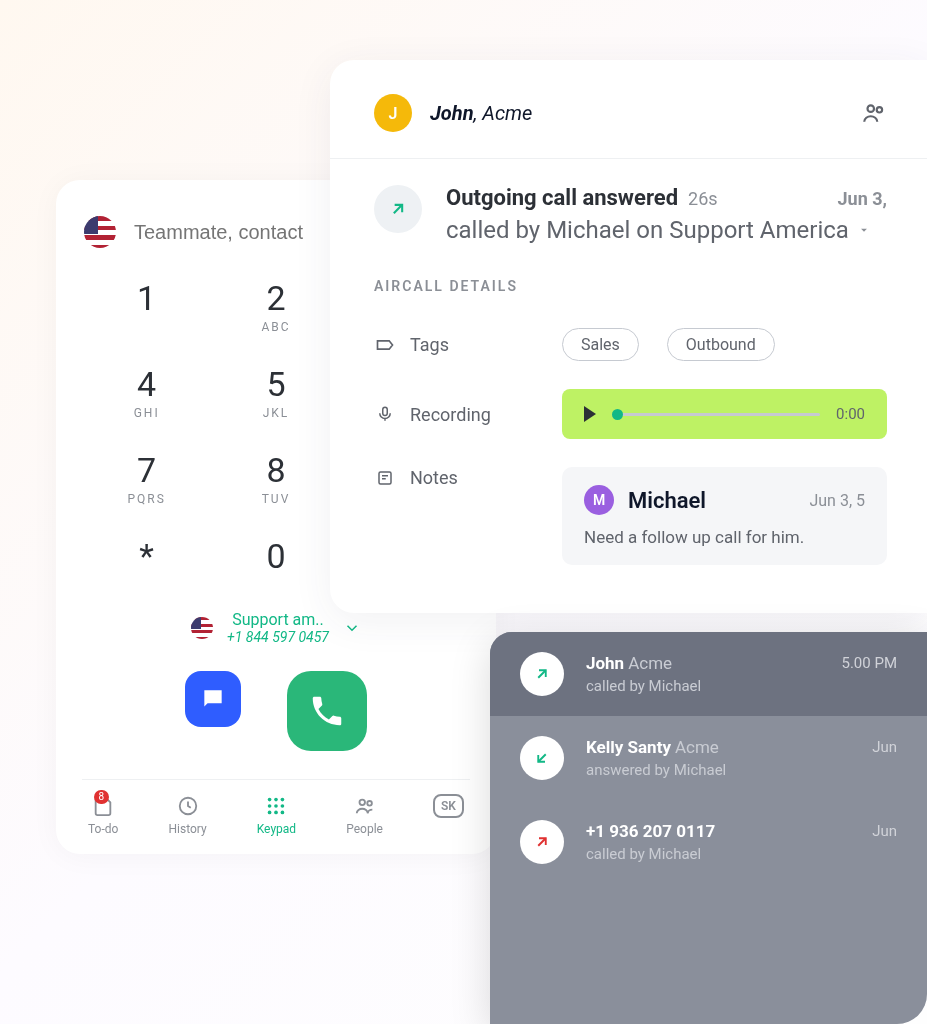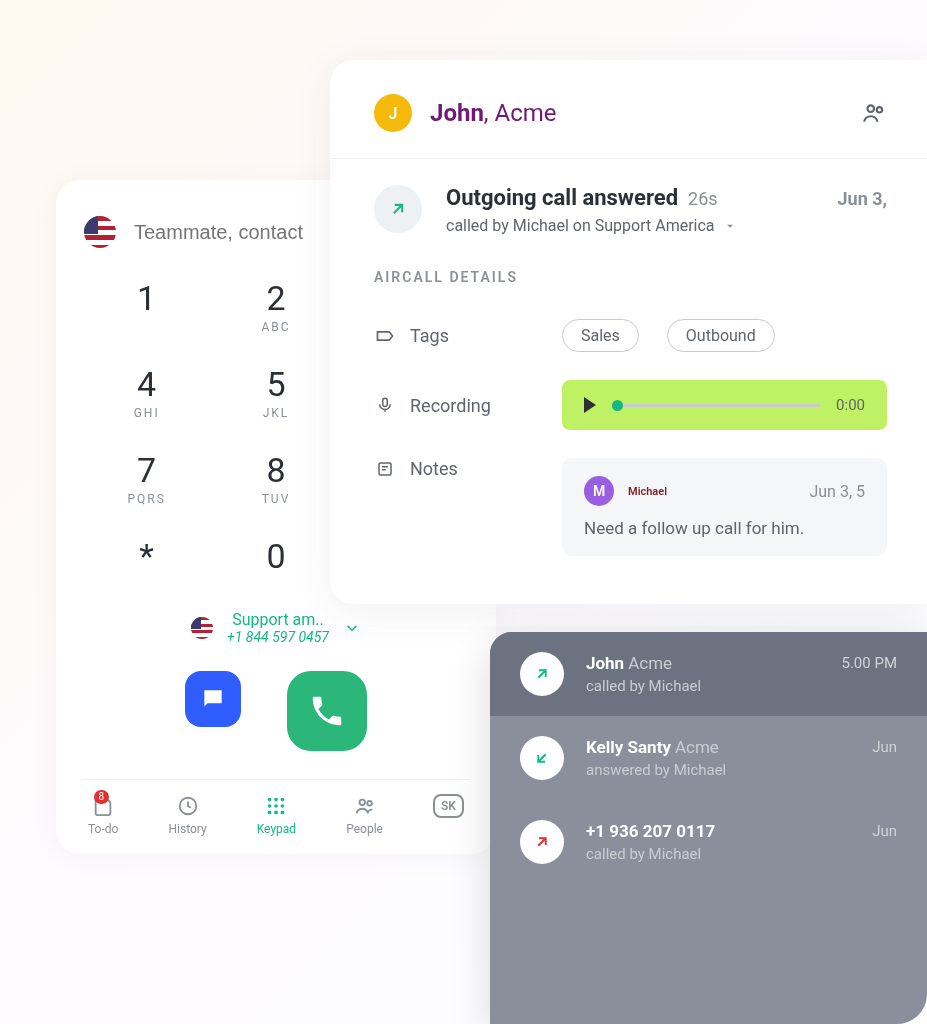"John, Acme" .cc-name { color: #701a75 -> #0f172a; font-size: 24px -> 20px; font-style: none -> italic }
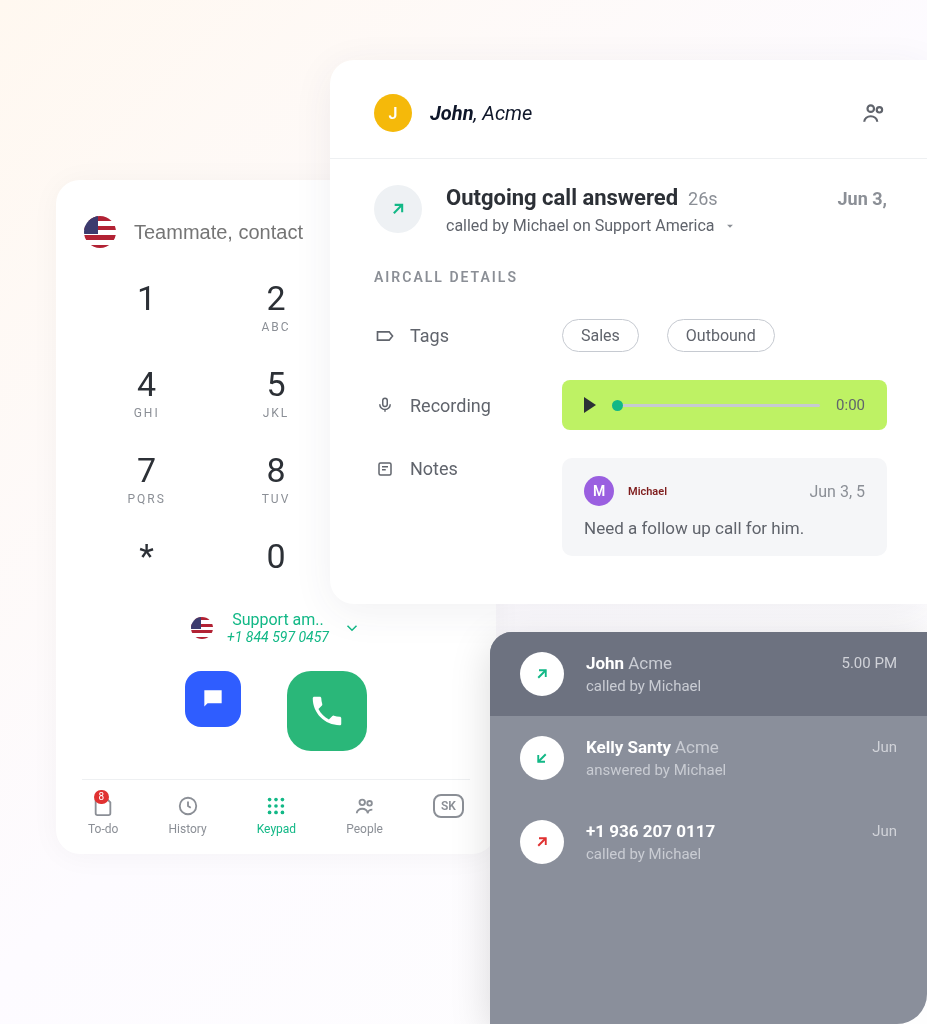"called by Michael on Support" .evt-sub { font-size: 16px -> 24px }
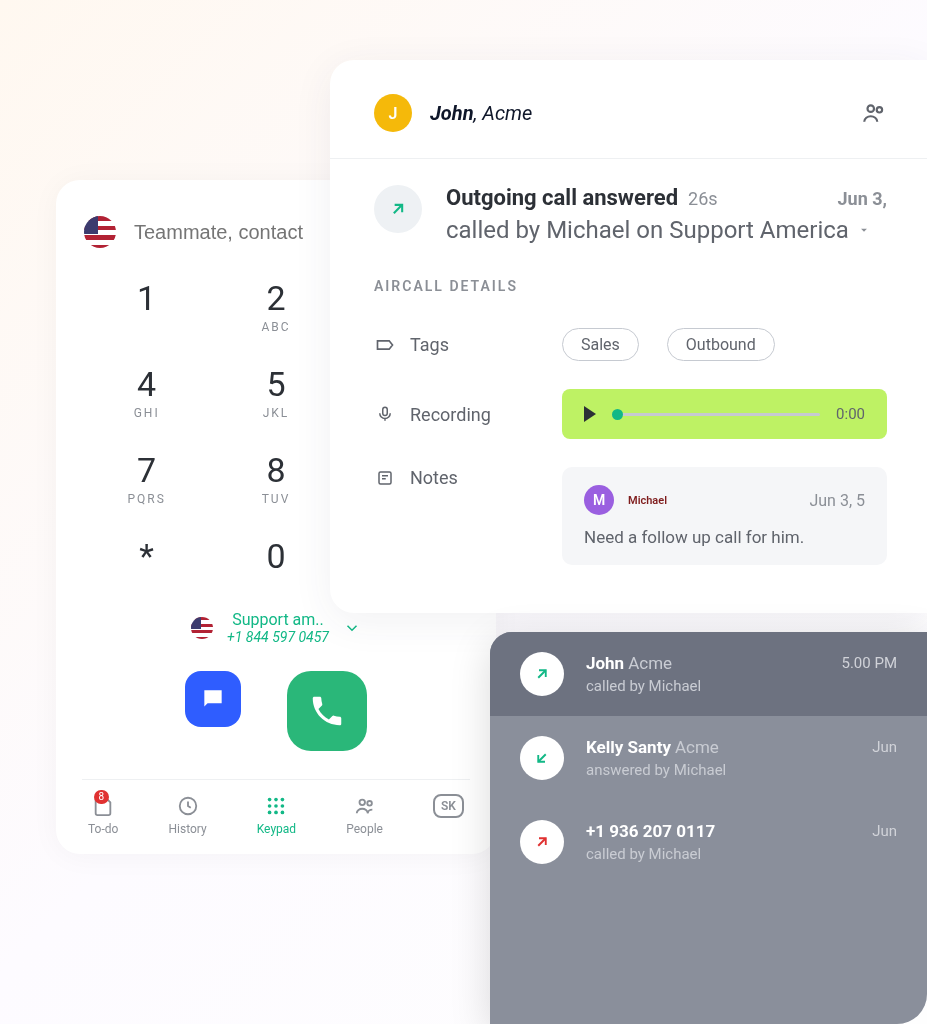"Michael" .note-author { color: #7f1d1d -> #0f172a; font-size: 11px -> 22px }
